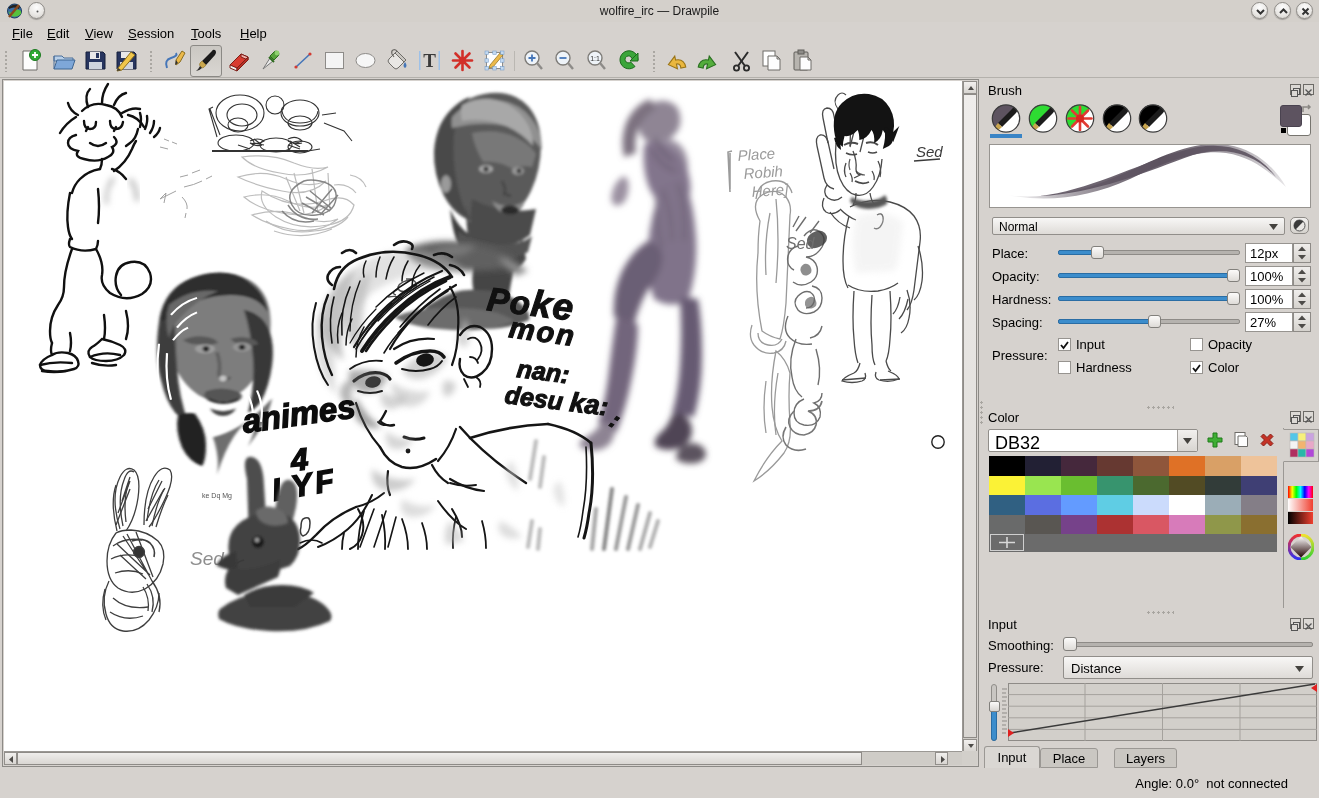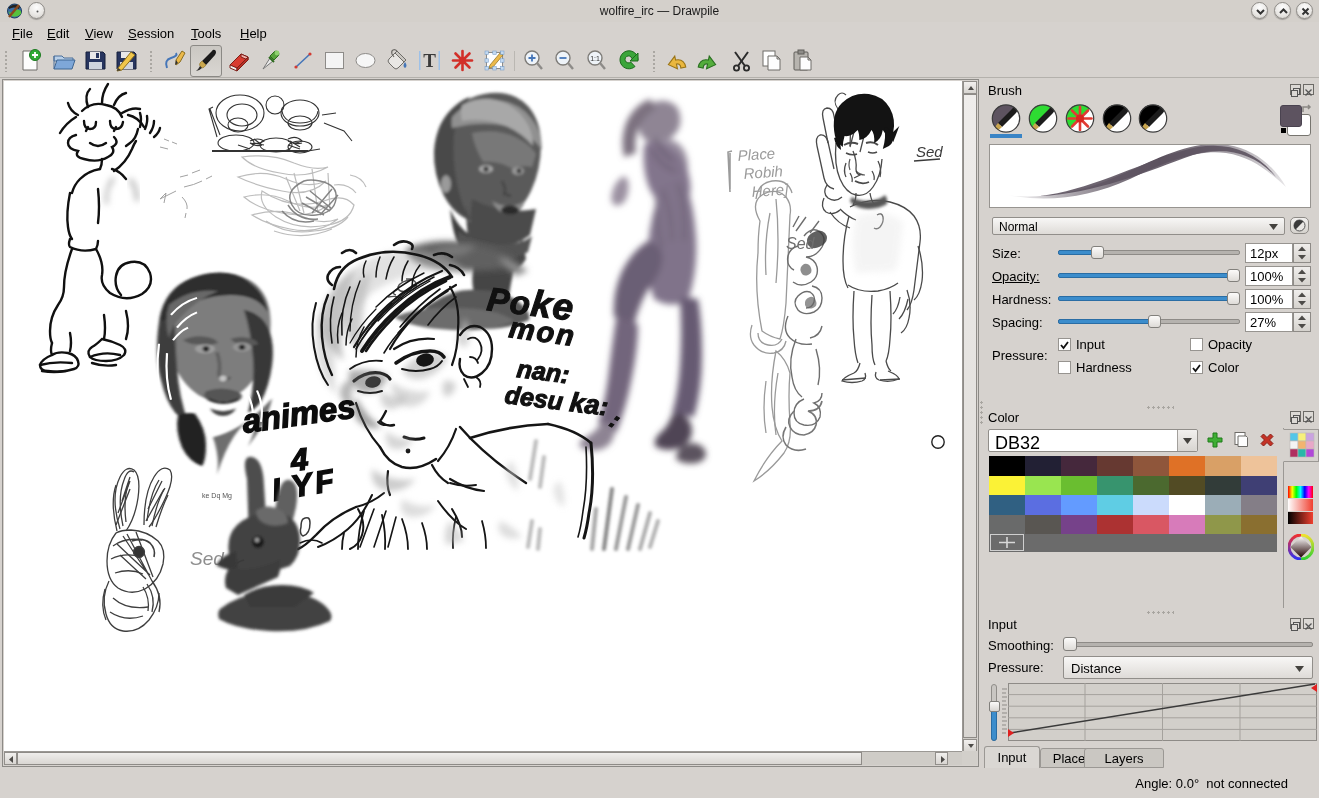"Size:" div { text: Size -> Place }
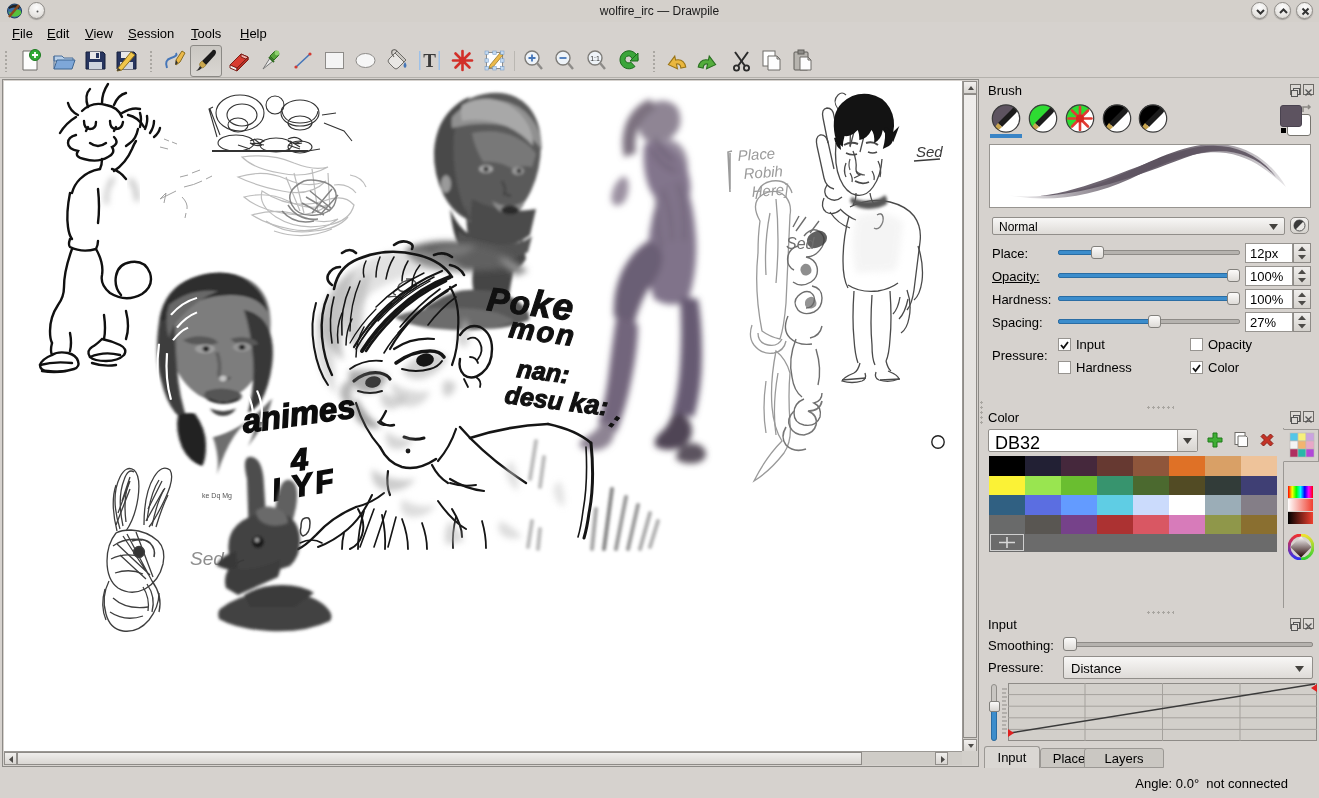"Opacity:" div { text-decoration: underline -> none }
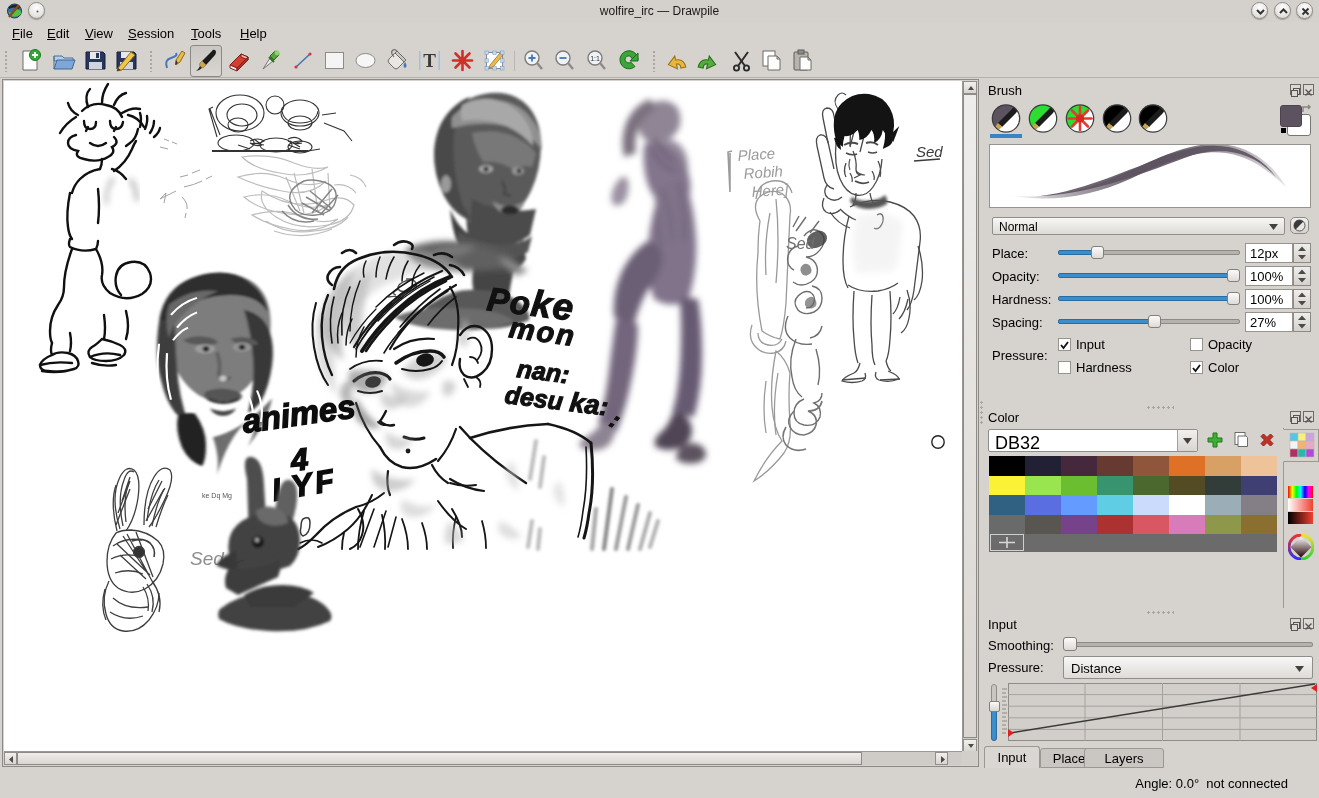"Layers" div { left: 104px -> 134px; width: 80px -> 63px }
